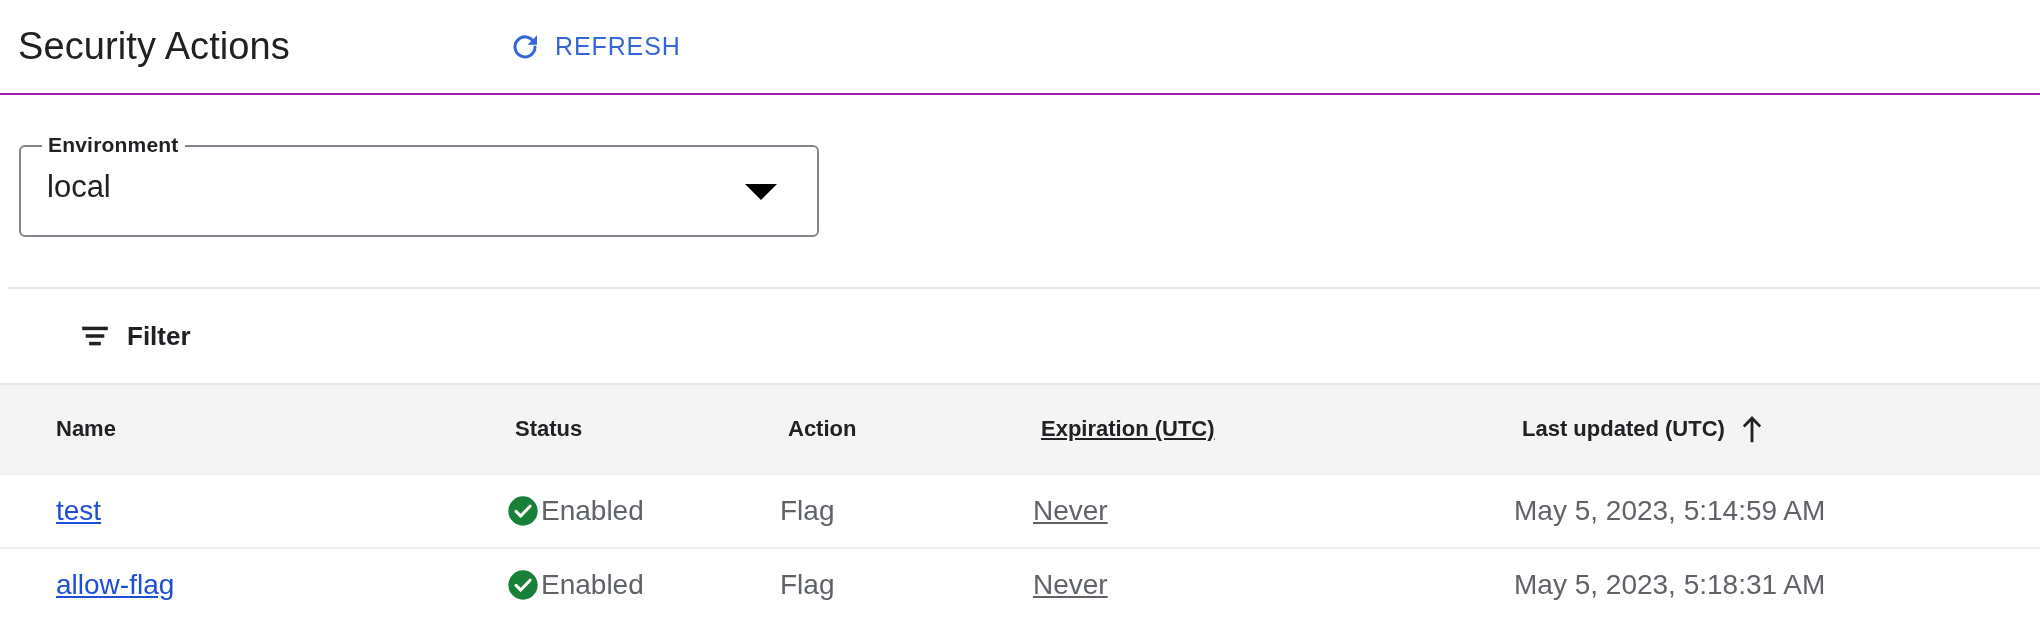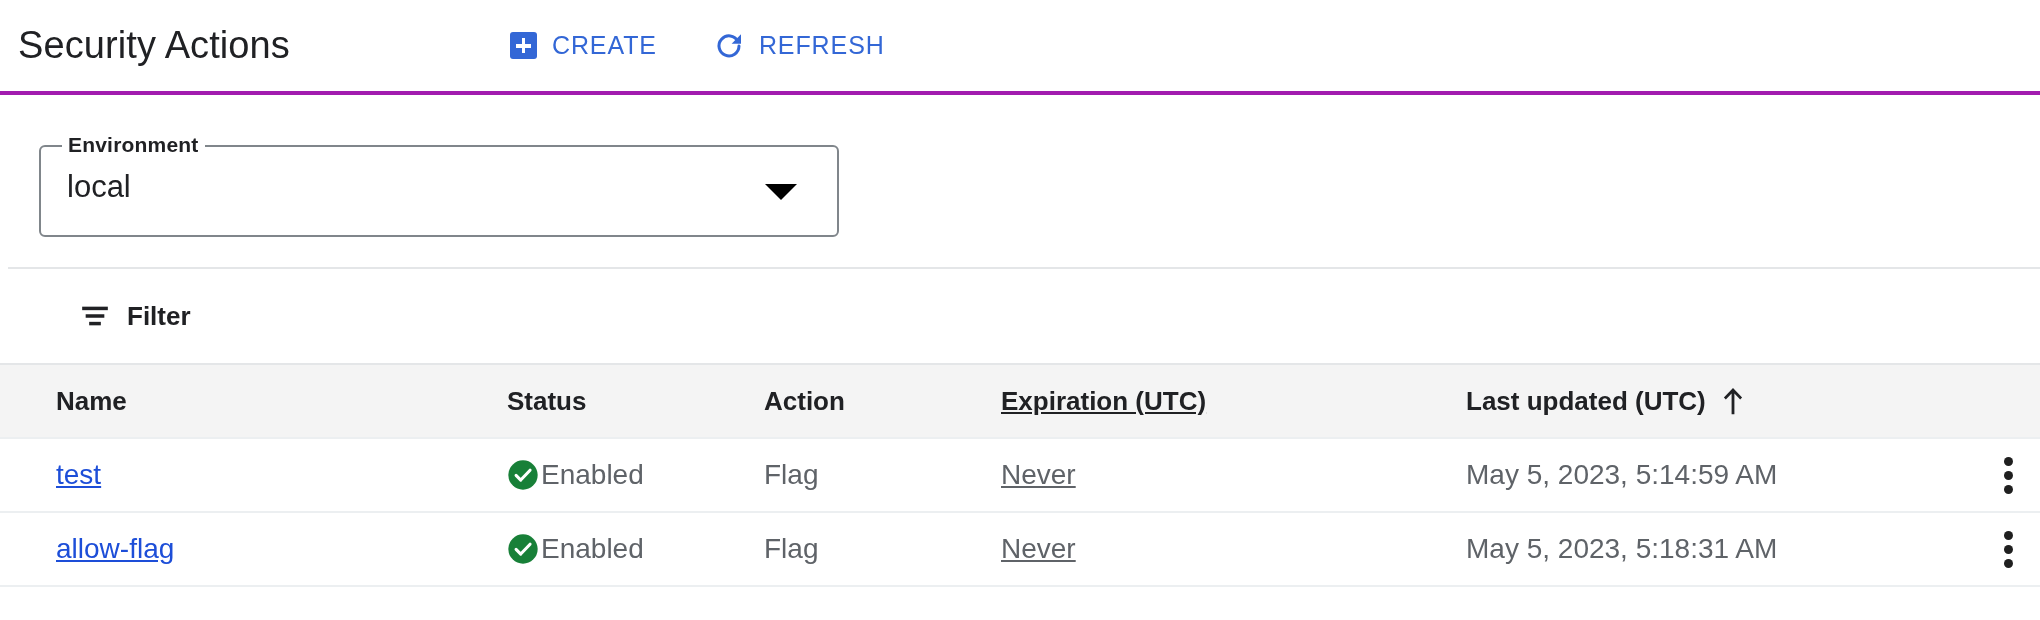"Security Actions" .page-header { border-bottom: 4px solid #a21caf -> 2px solid #a21caf }
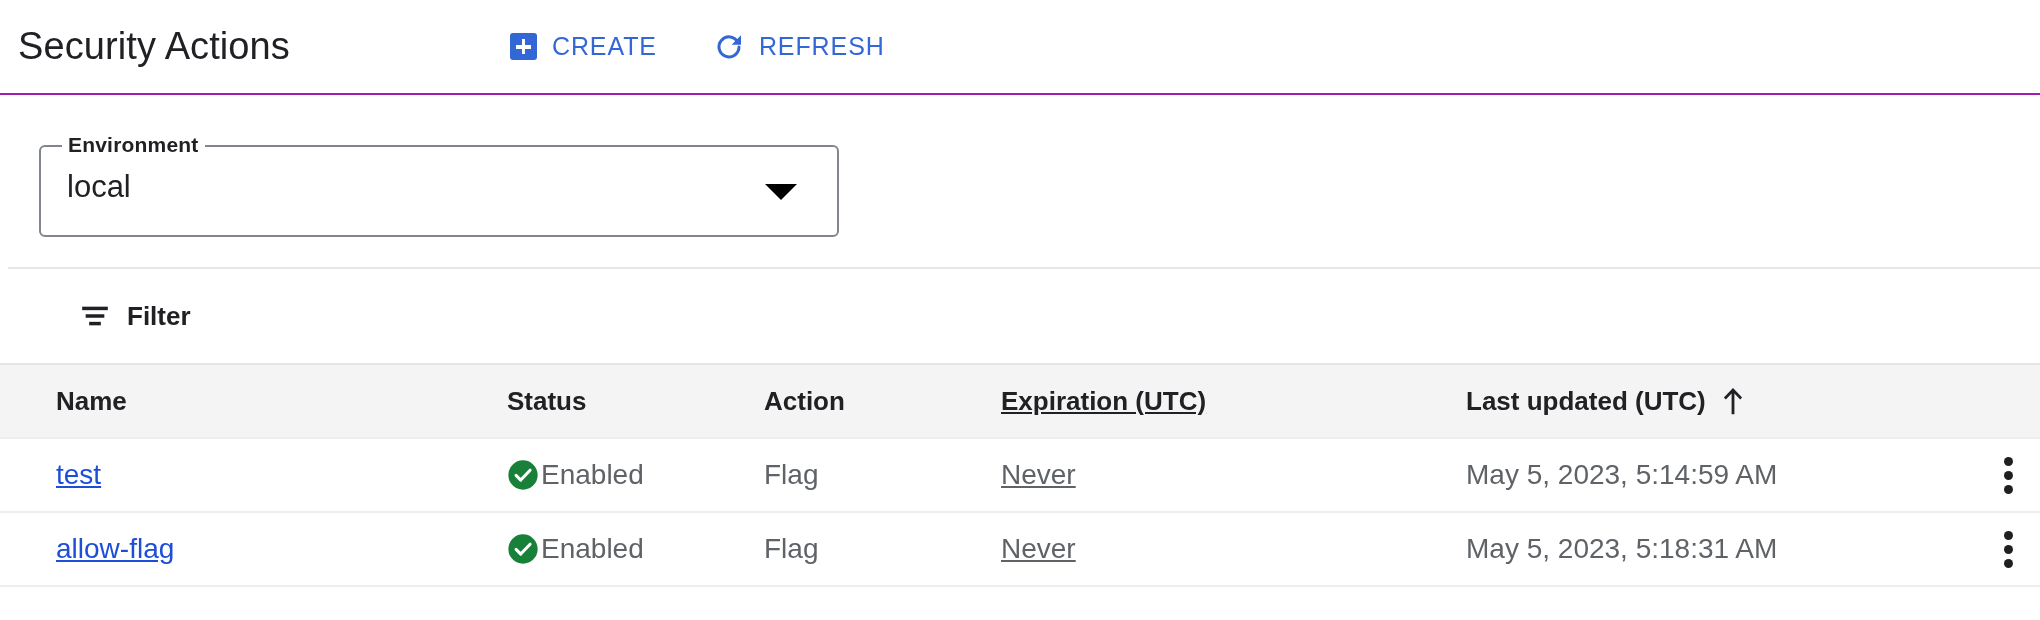"CREATE" button.toolbar-button { html: <button> <span></span> <span>CREATE</span> </button> -> none }
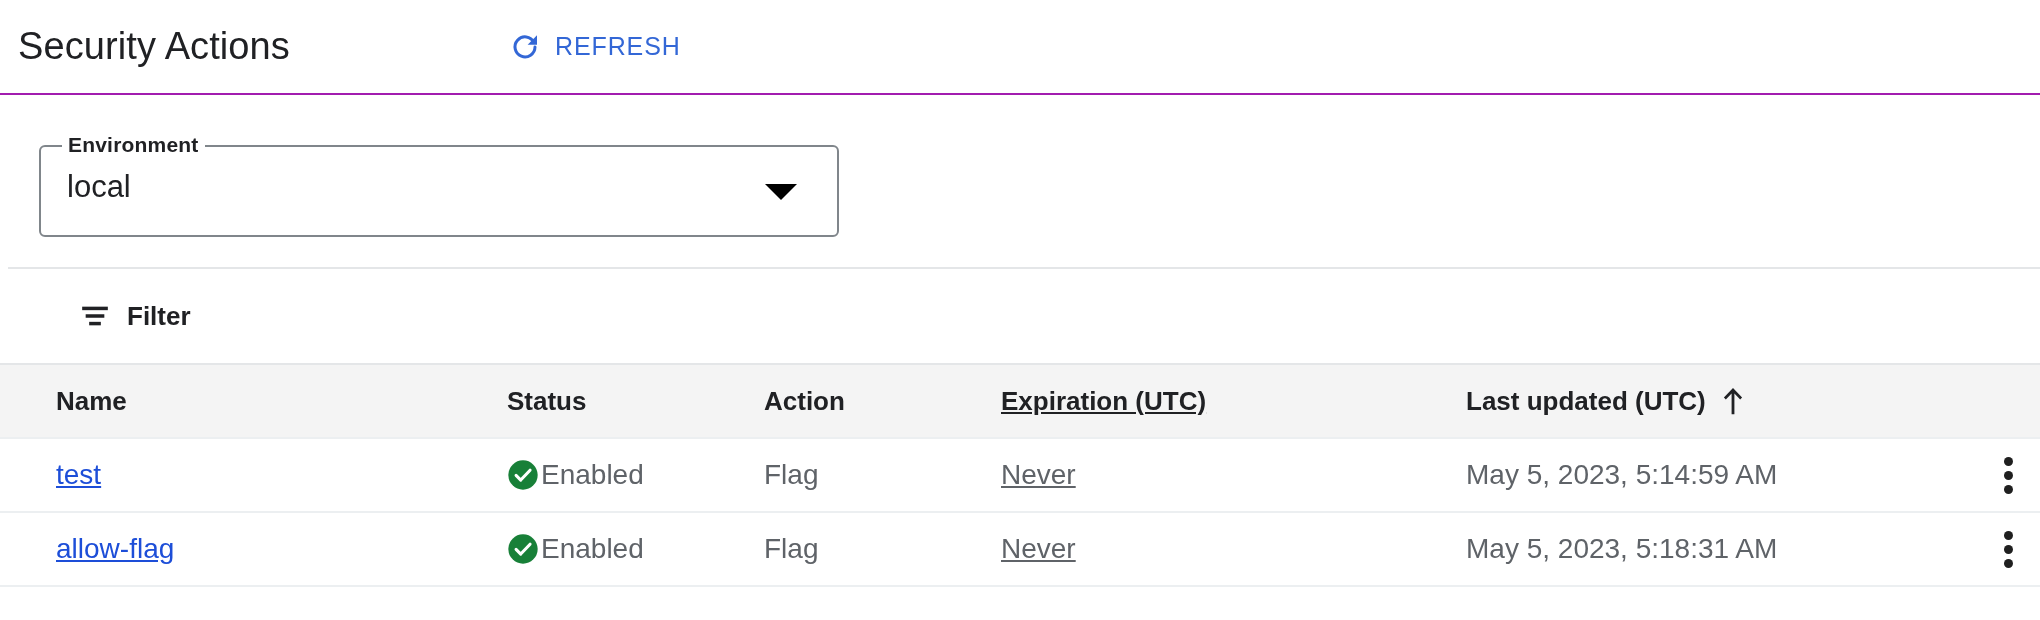"Environment" .env-area { height: 172px -> 192px; margin-left: 20px -> none }
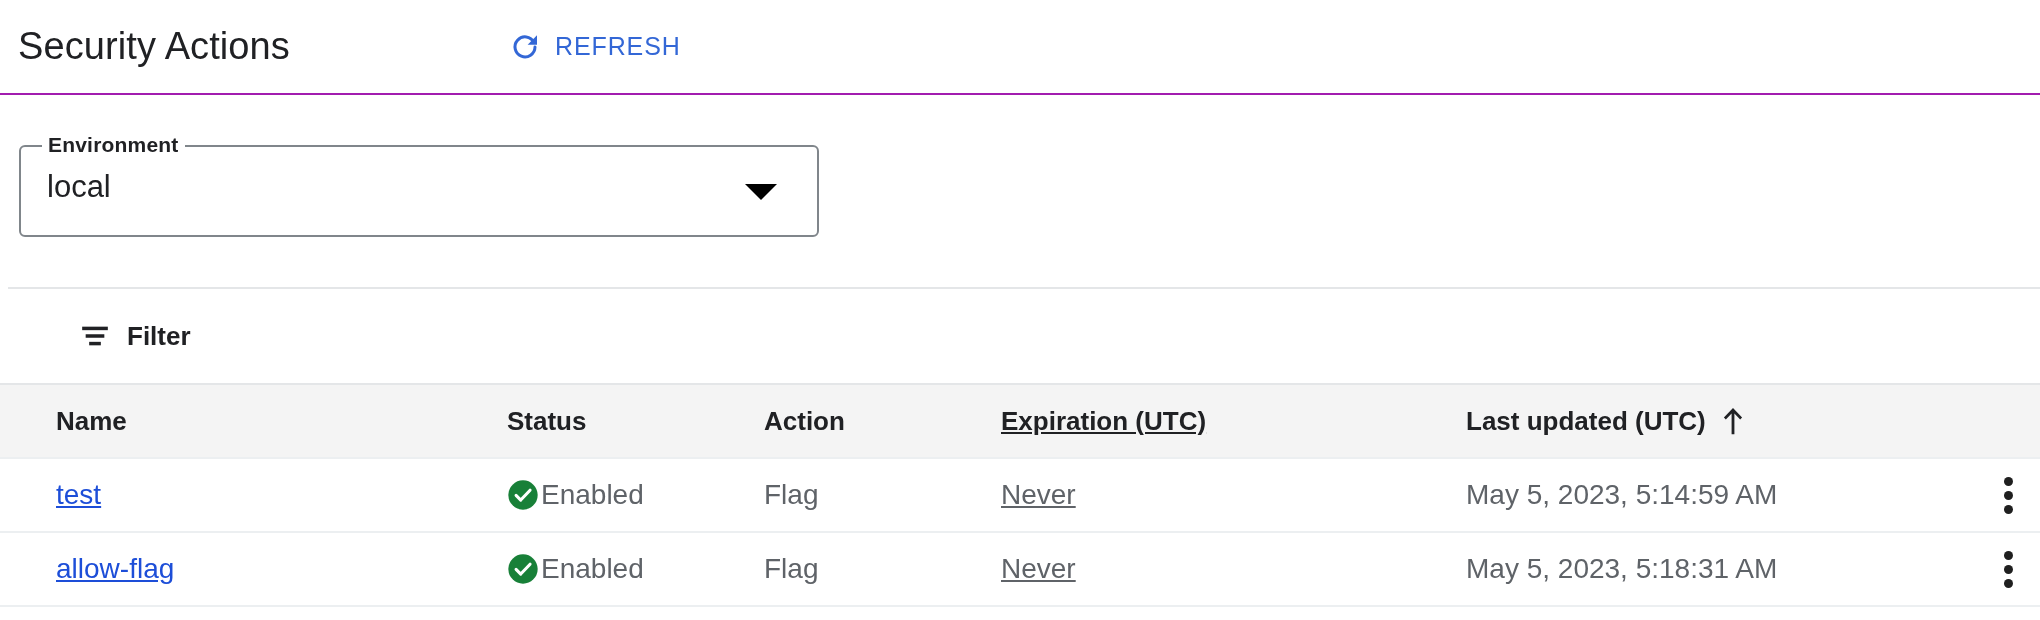"Name" table.actions-table th { font-size: 26px -> 22px; padding: 0 -> 8px }
